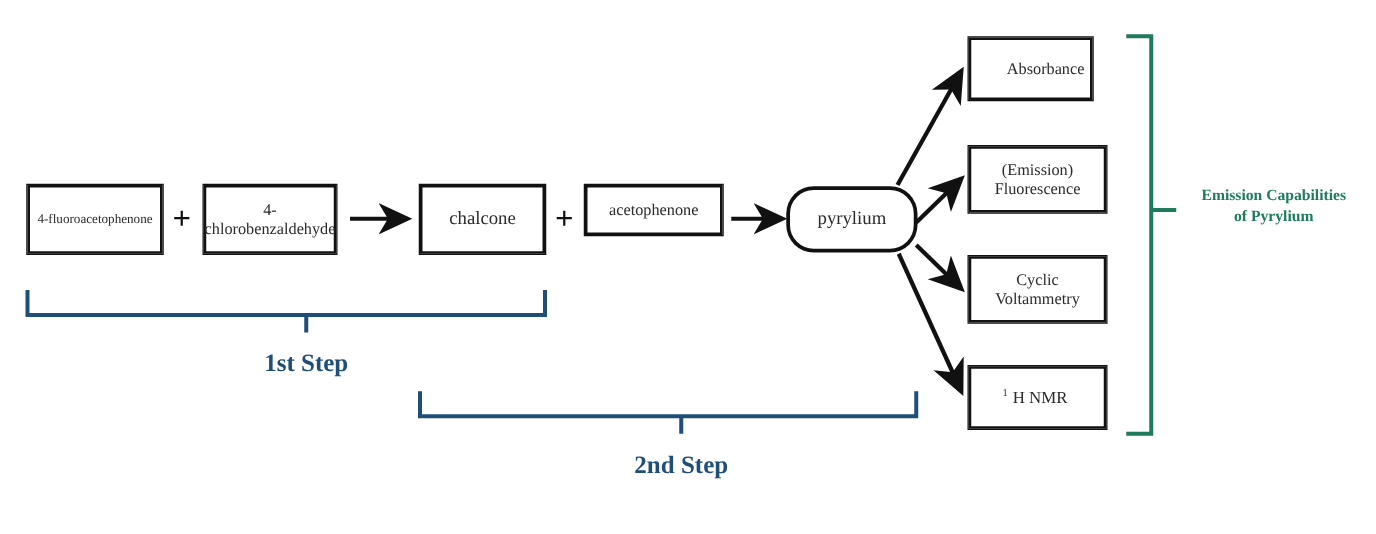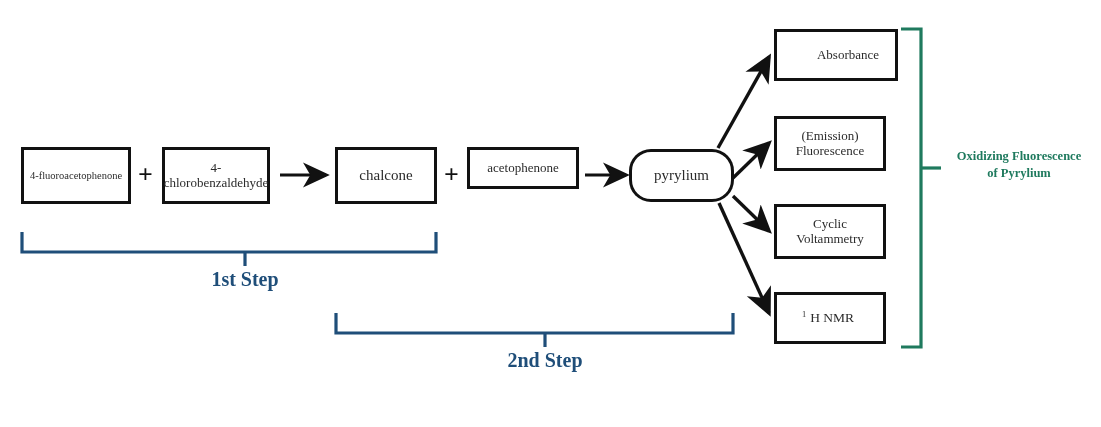"Absorbance" div.node { width: 122px -> 99px }
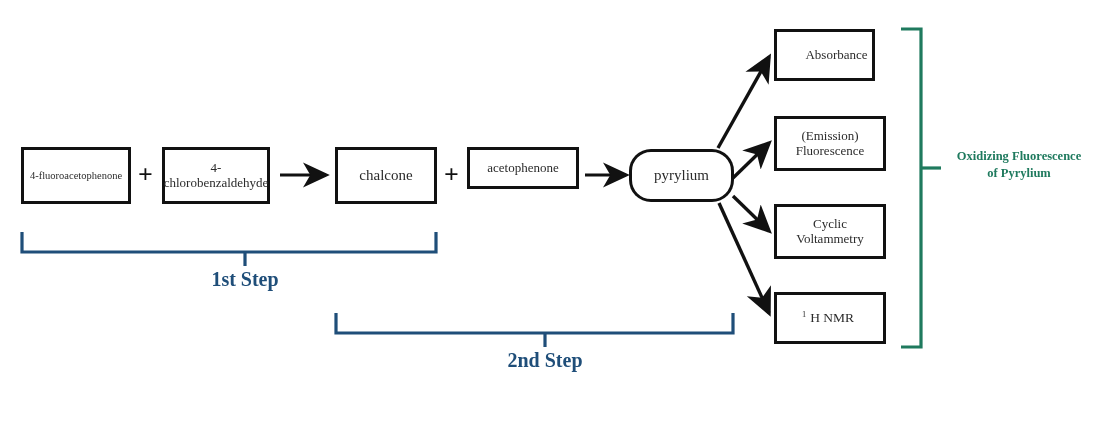"Oxidizing Fluorescence" span { text: Oxidizing Fluorescence -> Emission Capabilities }
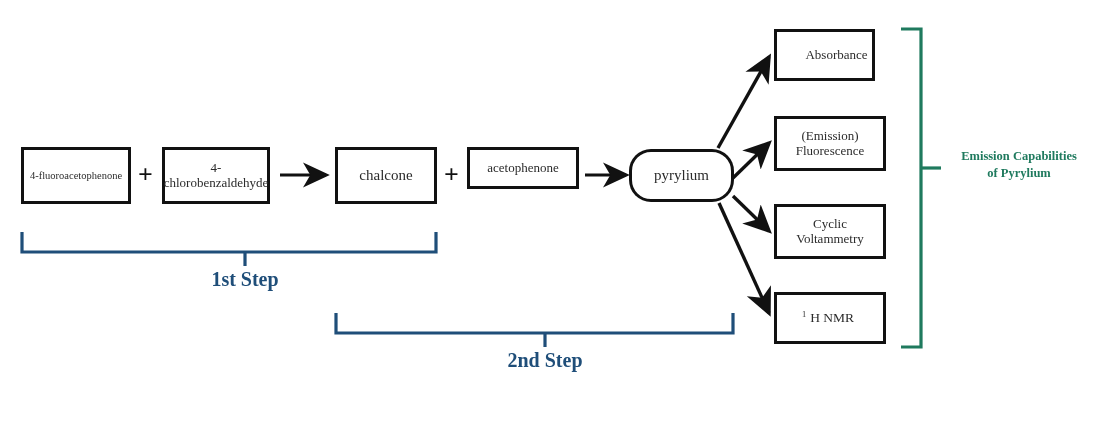"1st Step" .bracket-label { margin-top: none -> 12px }
